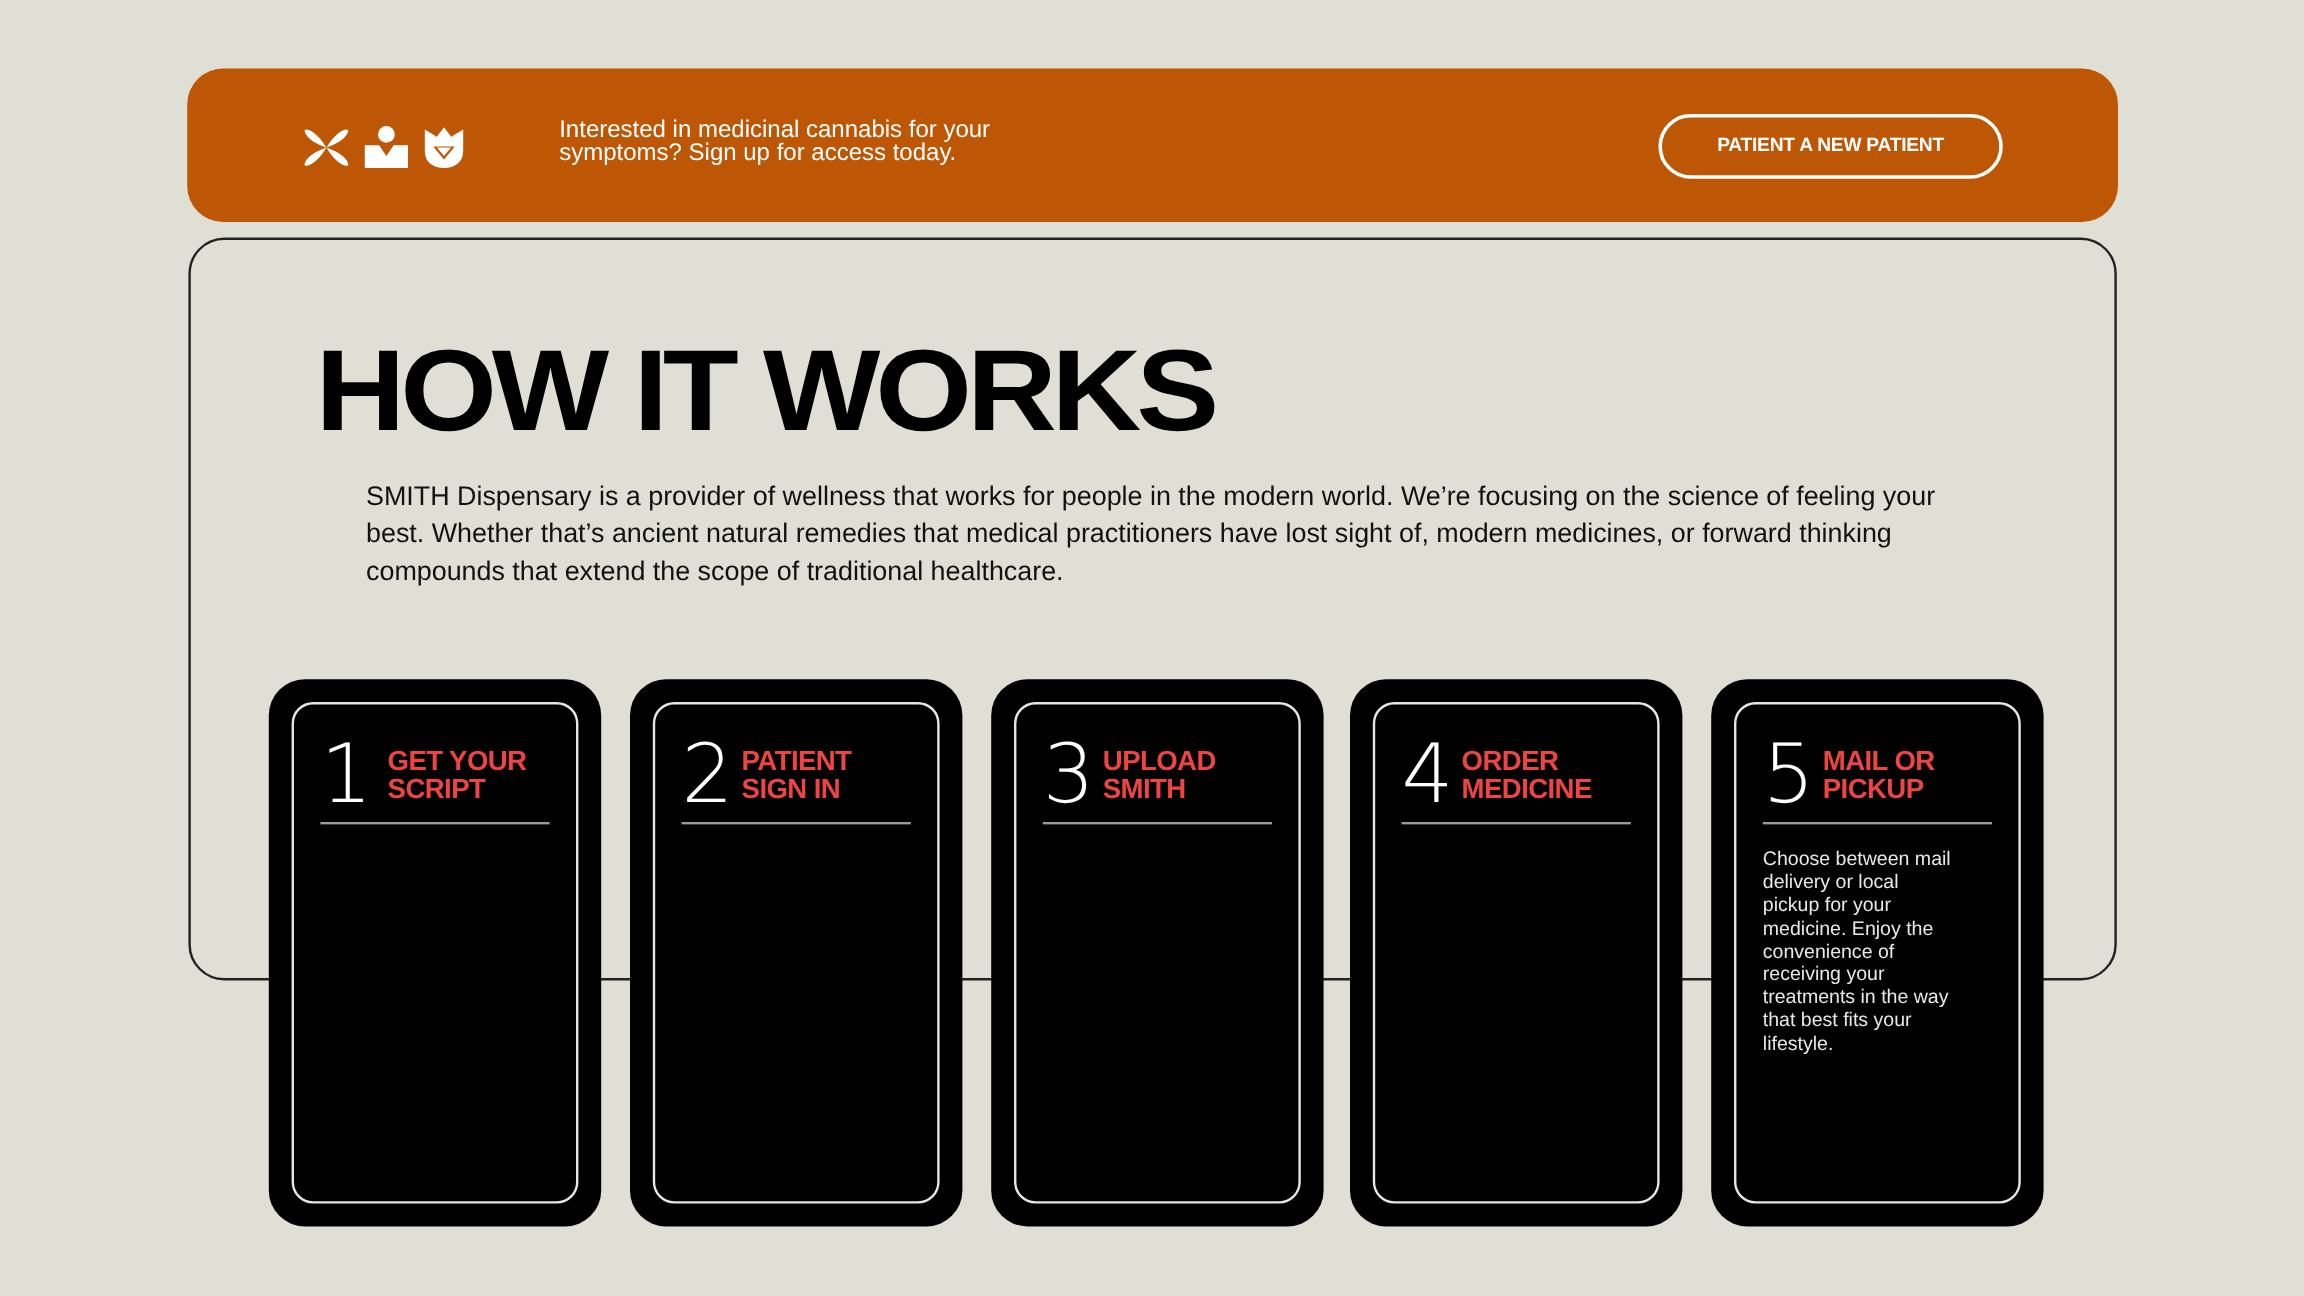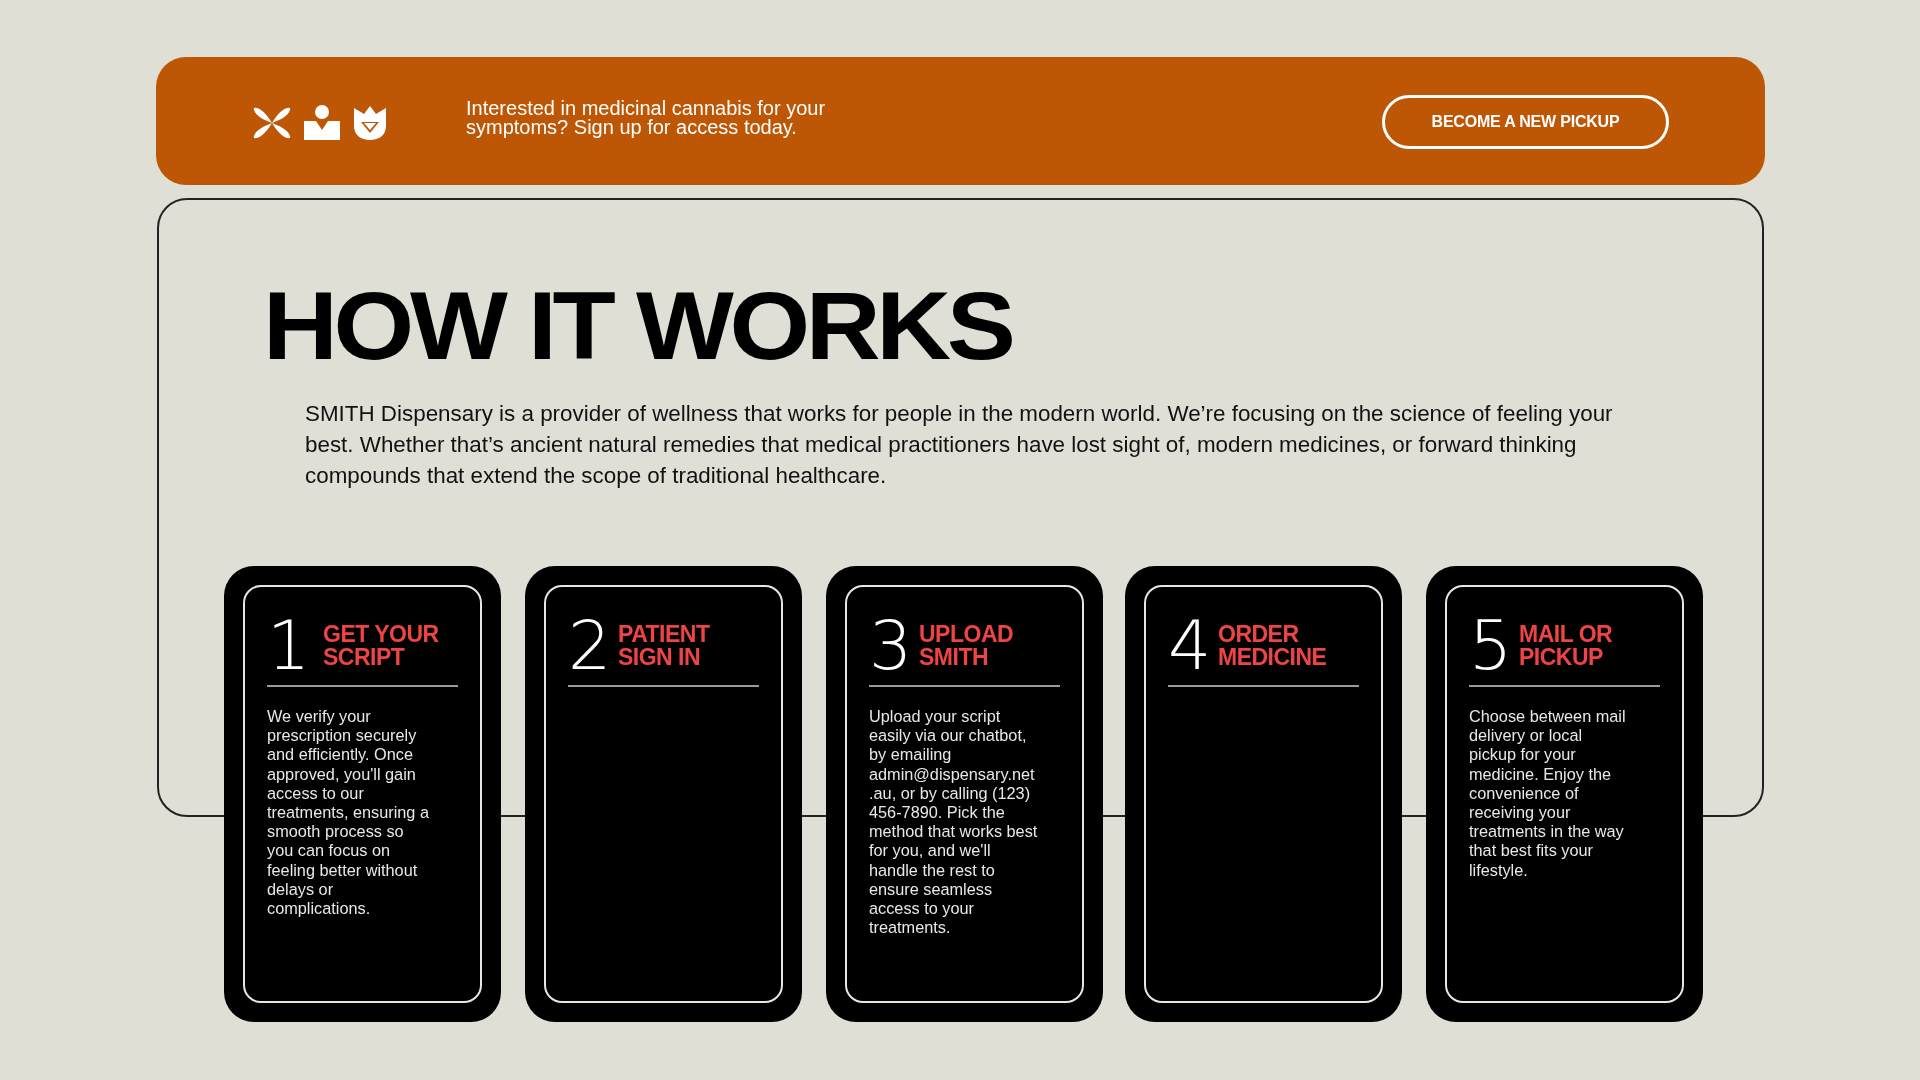"BECOME A NEW PICKUP" button.cta { text: BECOME A NEW PICKUP -> PATIENT A NEW PATIENT }
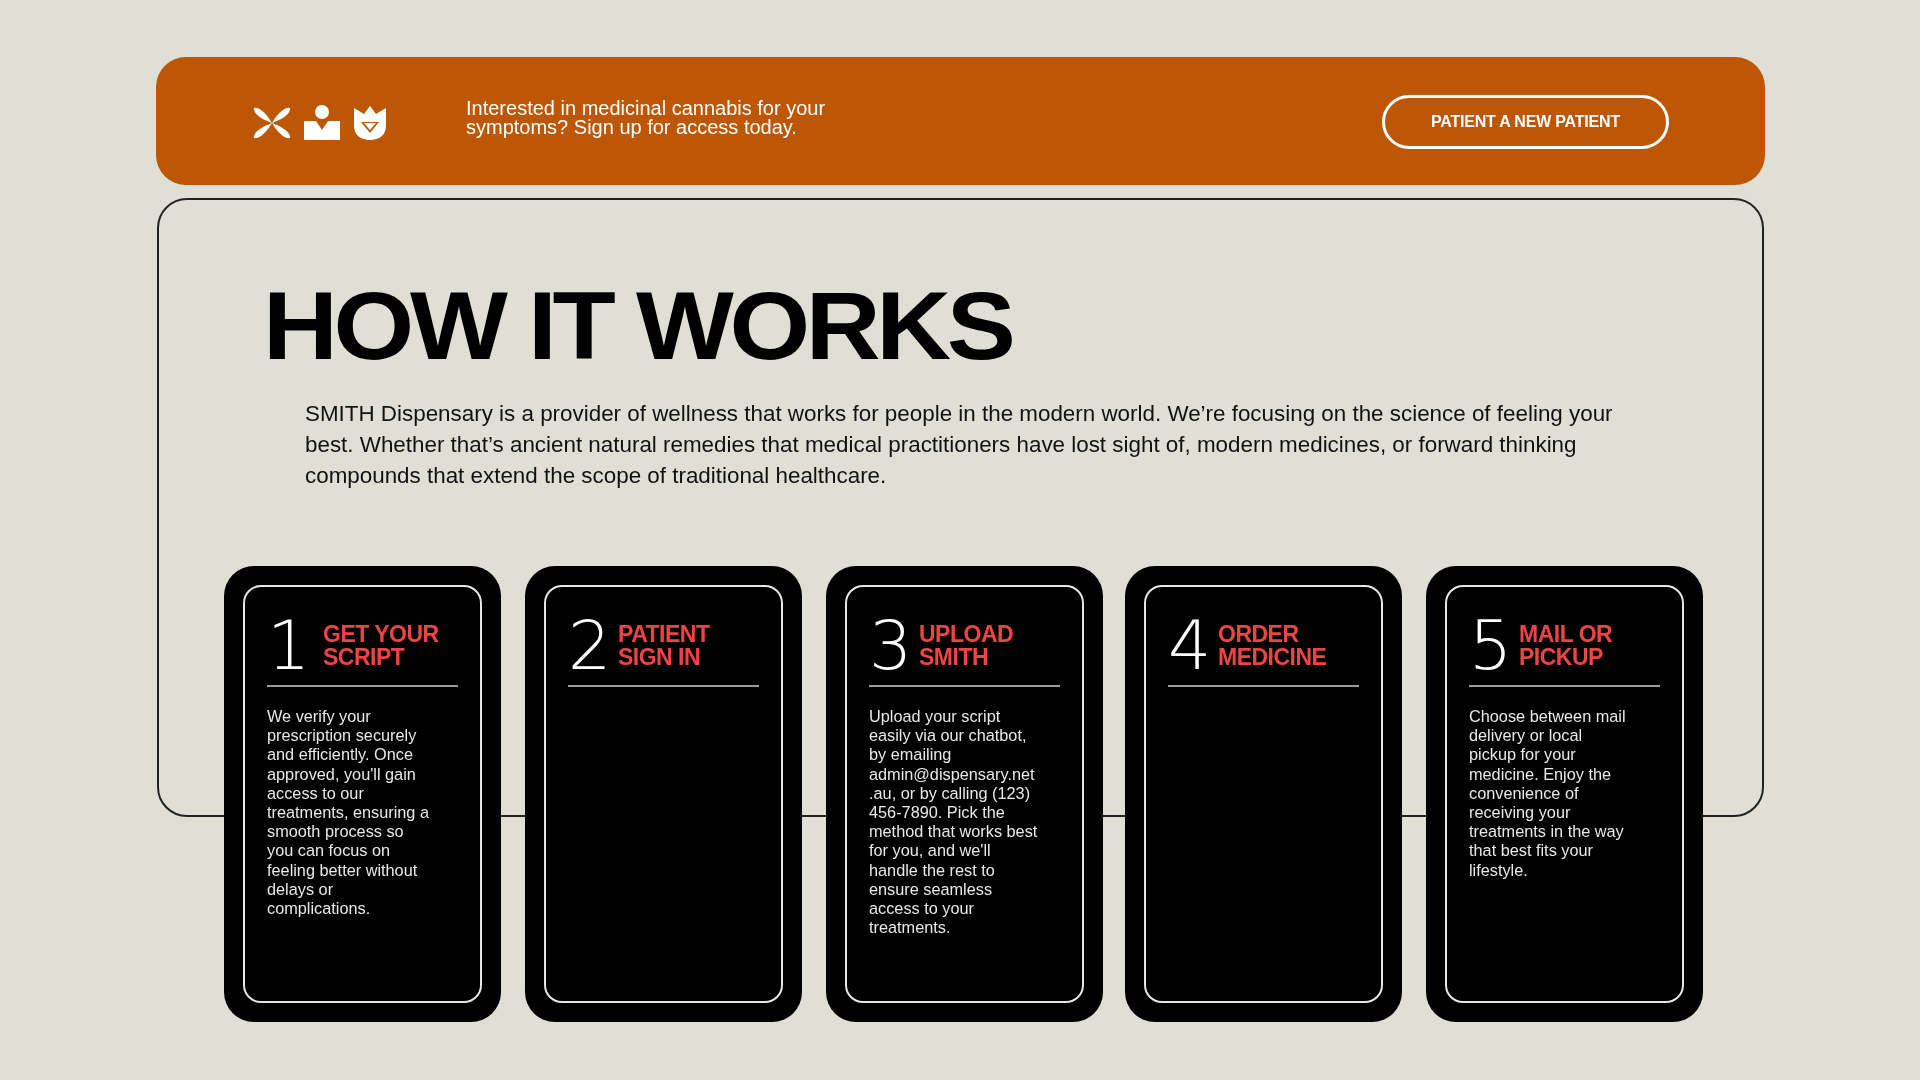"We verify your" div.card-body { html: <div>We verify your prescription securely and efficiently. Once approved, you'll gain access to our treatments, ensuring a smooth process so you can focus on feeling better without delays or complications.</div> -> none }
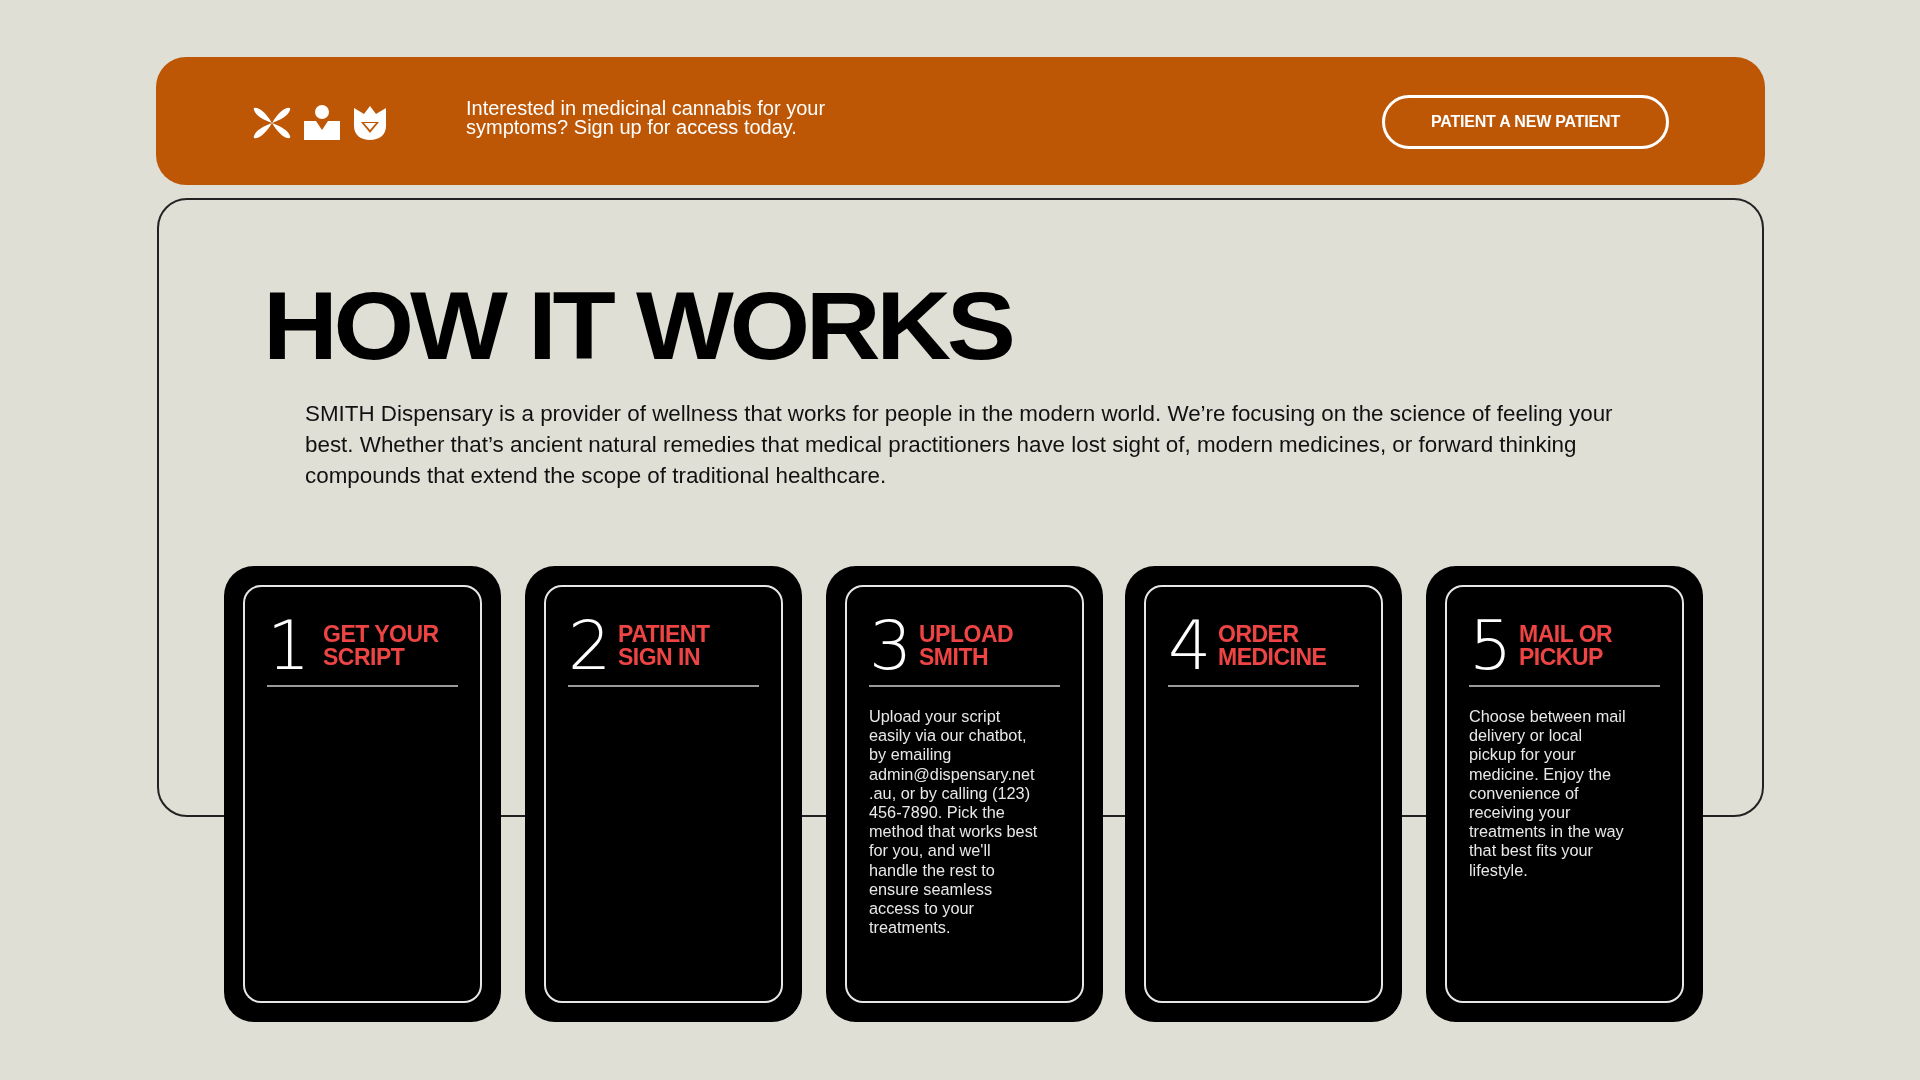"Upload your script" div.card-body { html: <div>Upload your script easily via our chatbot, by emailing admin@dispensary.net .au, or by calling (123) 456-7890. Pick the method that works best for you, and we'll handle the rest to ensure seamless access to your treatments.</div> -> none }
